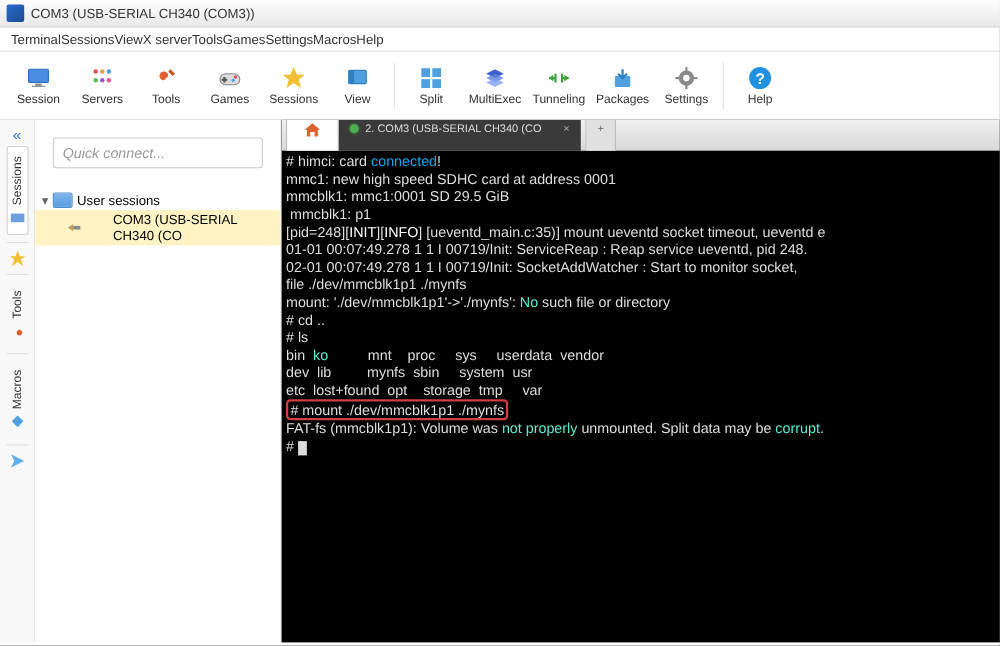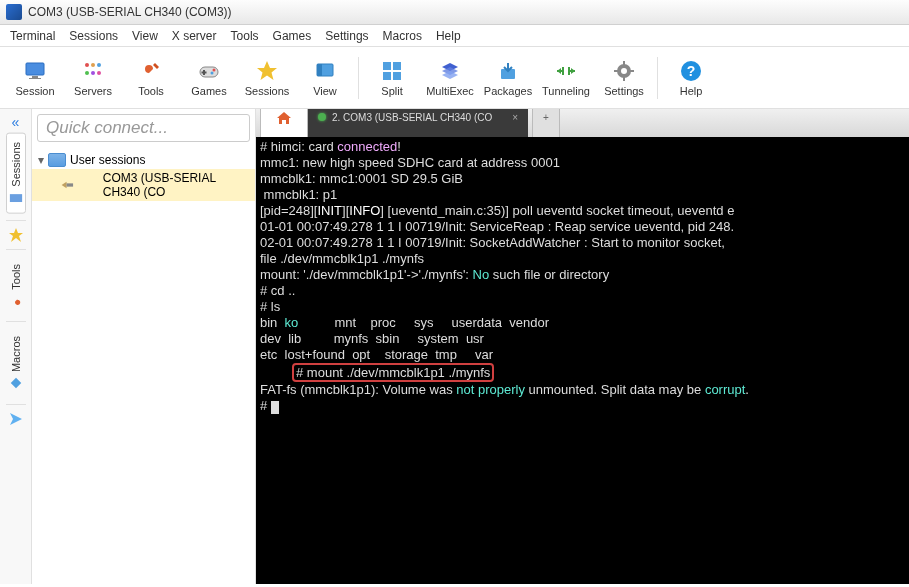"Terminal" .menubar { gap: 14px -> none }
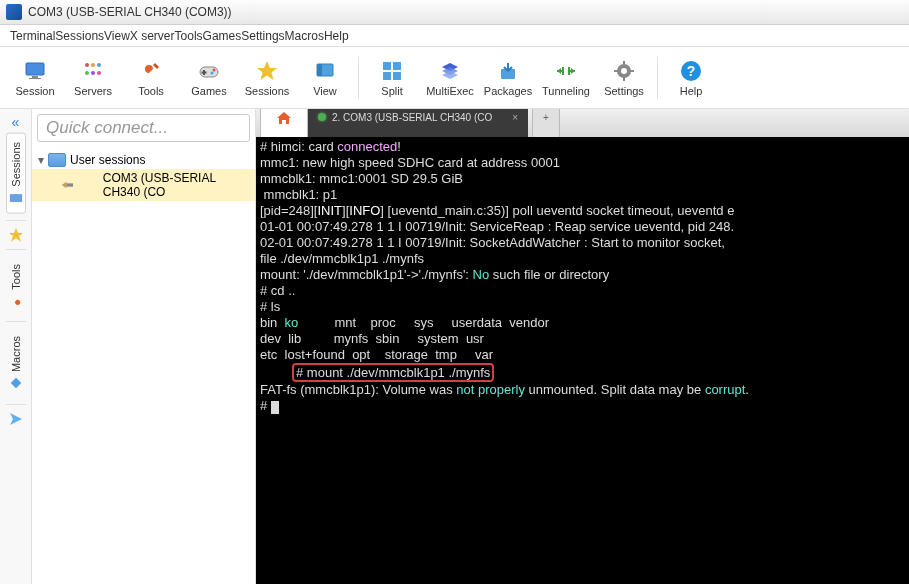"Packages" div.tb-item { order: before "Tunneling" -> after "Tunneling" }
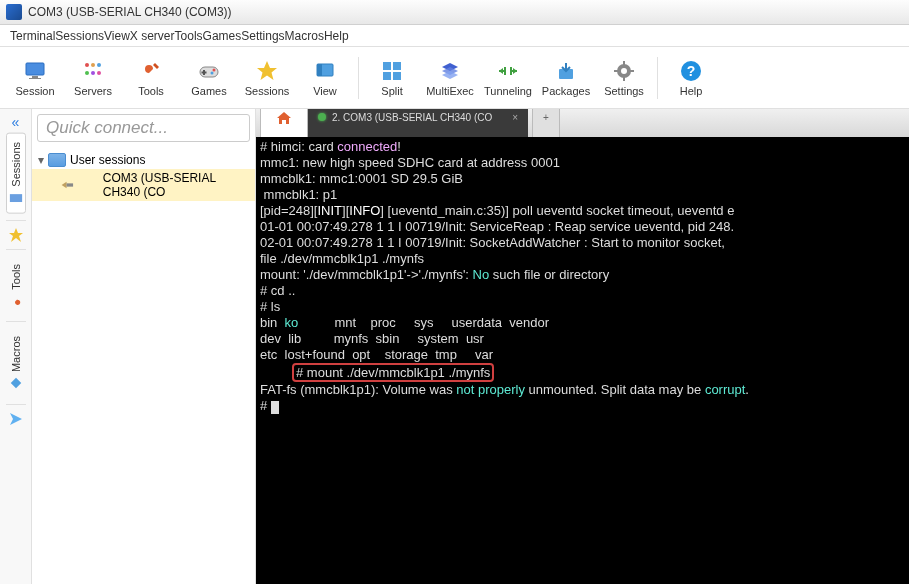"Quick connect..." .quick { font-size: 17px -> 13px; margin: 5px -> 16px }
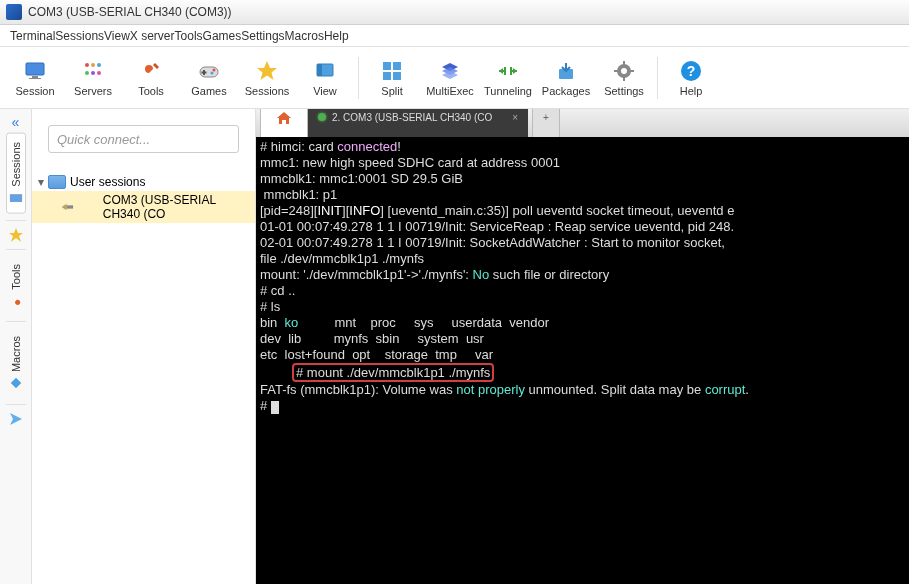"connected" .terminal .gr { color: #f0abfc -> #0ea5e9 }
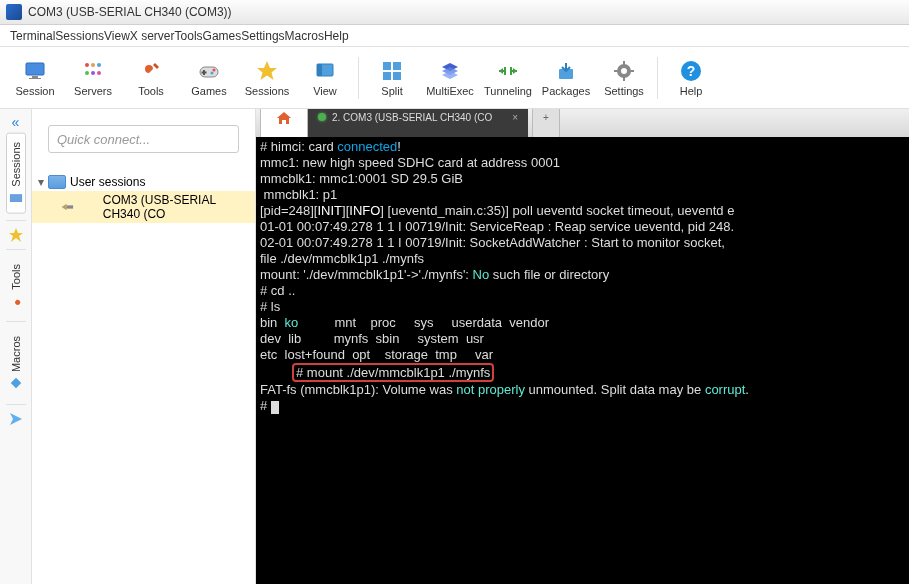"] [ueventd_main.c:35)] poll ueventd" span { text: poll -> mount }
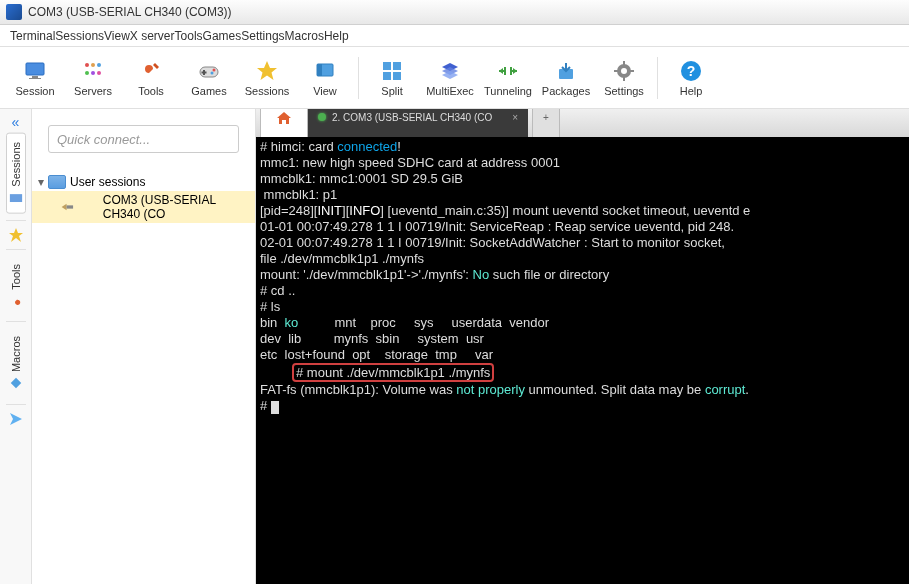"# mount ./dev/mmcblk1p1 ./mynfs" .terminal .hl { margin-left: 32px -> none }
